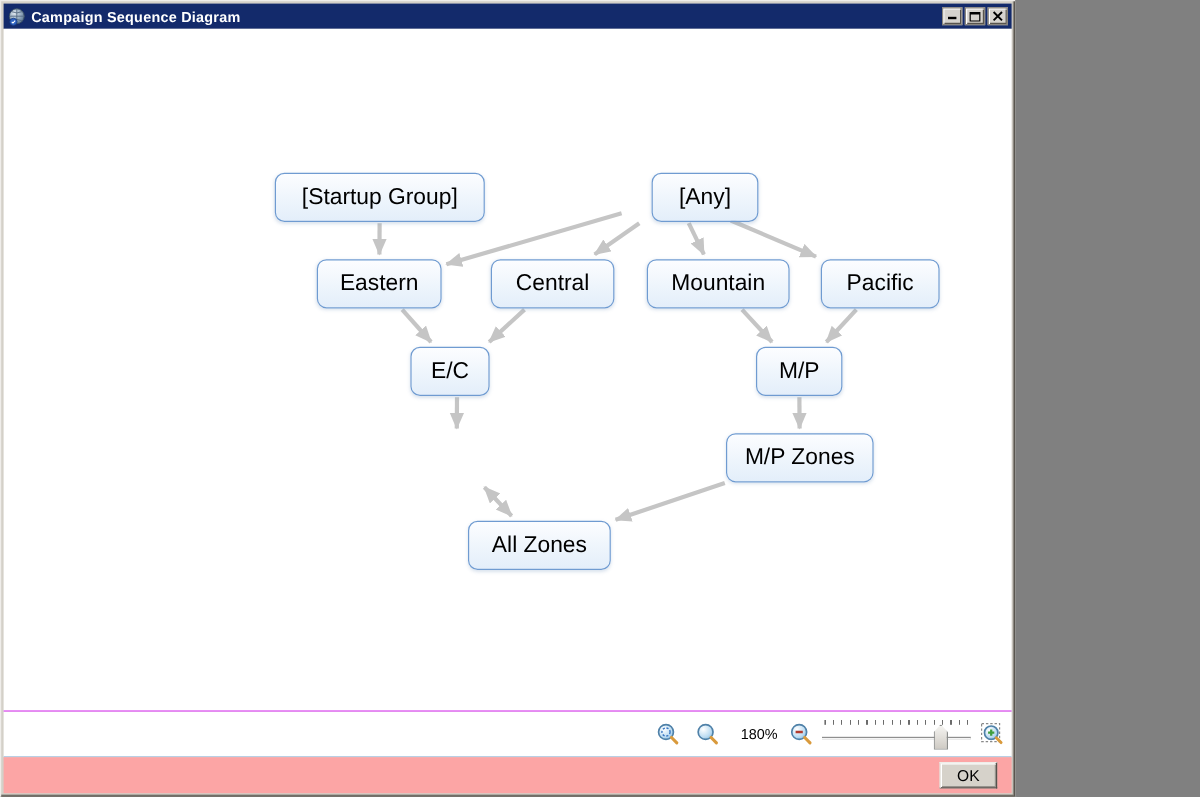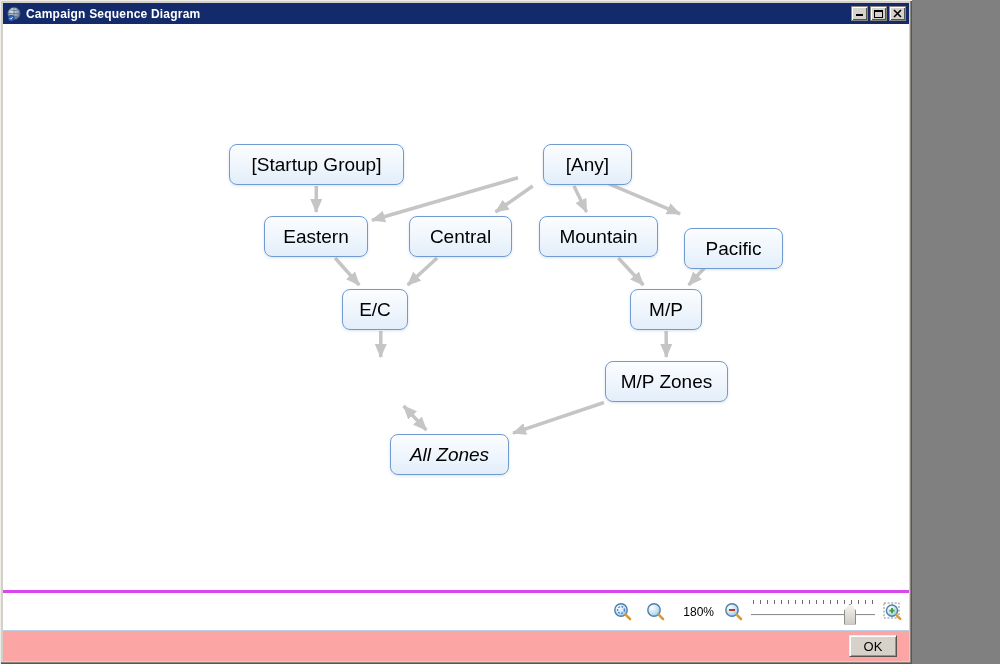"Campaign Sequence Diagram" .window { width: 912px -> 846px }
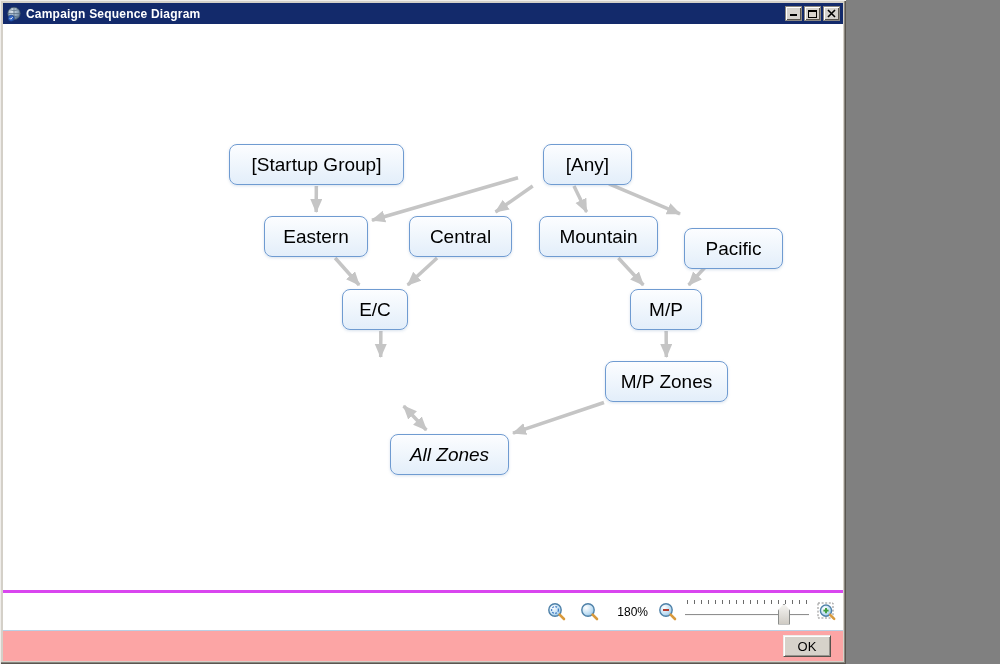"[Startup Group]" .canvas { border-bottom: 3px solid #d946ef -> 1px solid #d946ef }
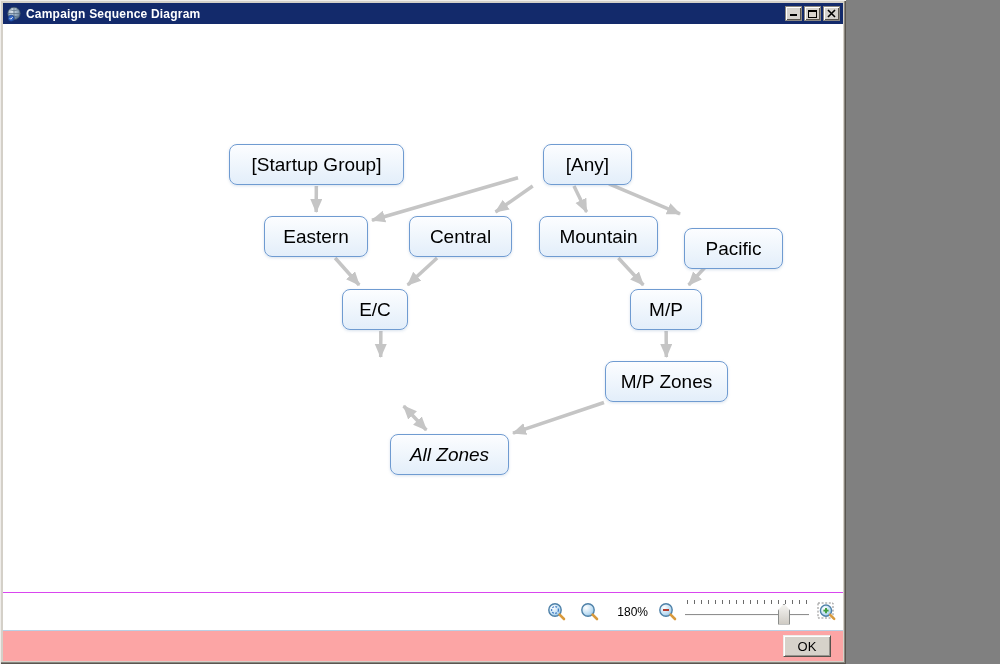"Pacific" div.node { top: 204px -> 192px }
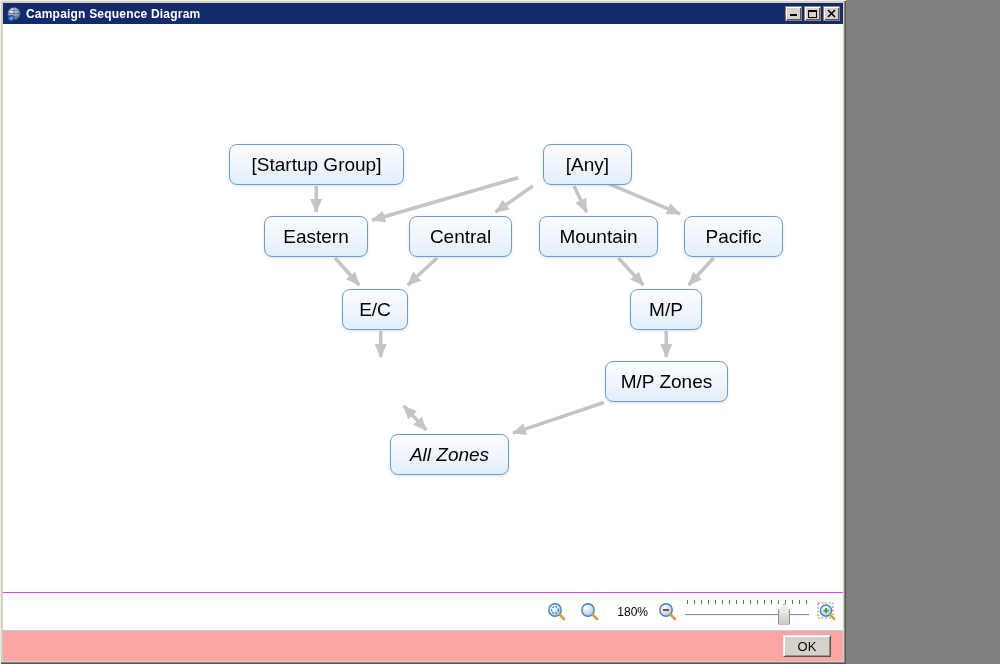"All Zones" div.node { font-style: italic -> none }
